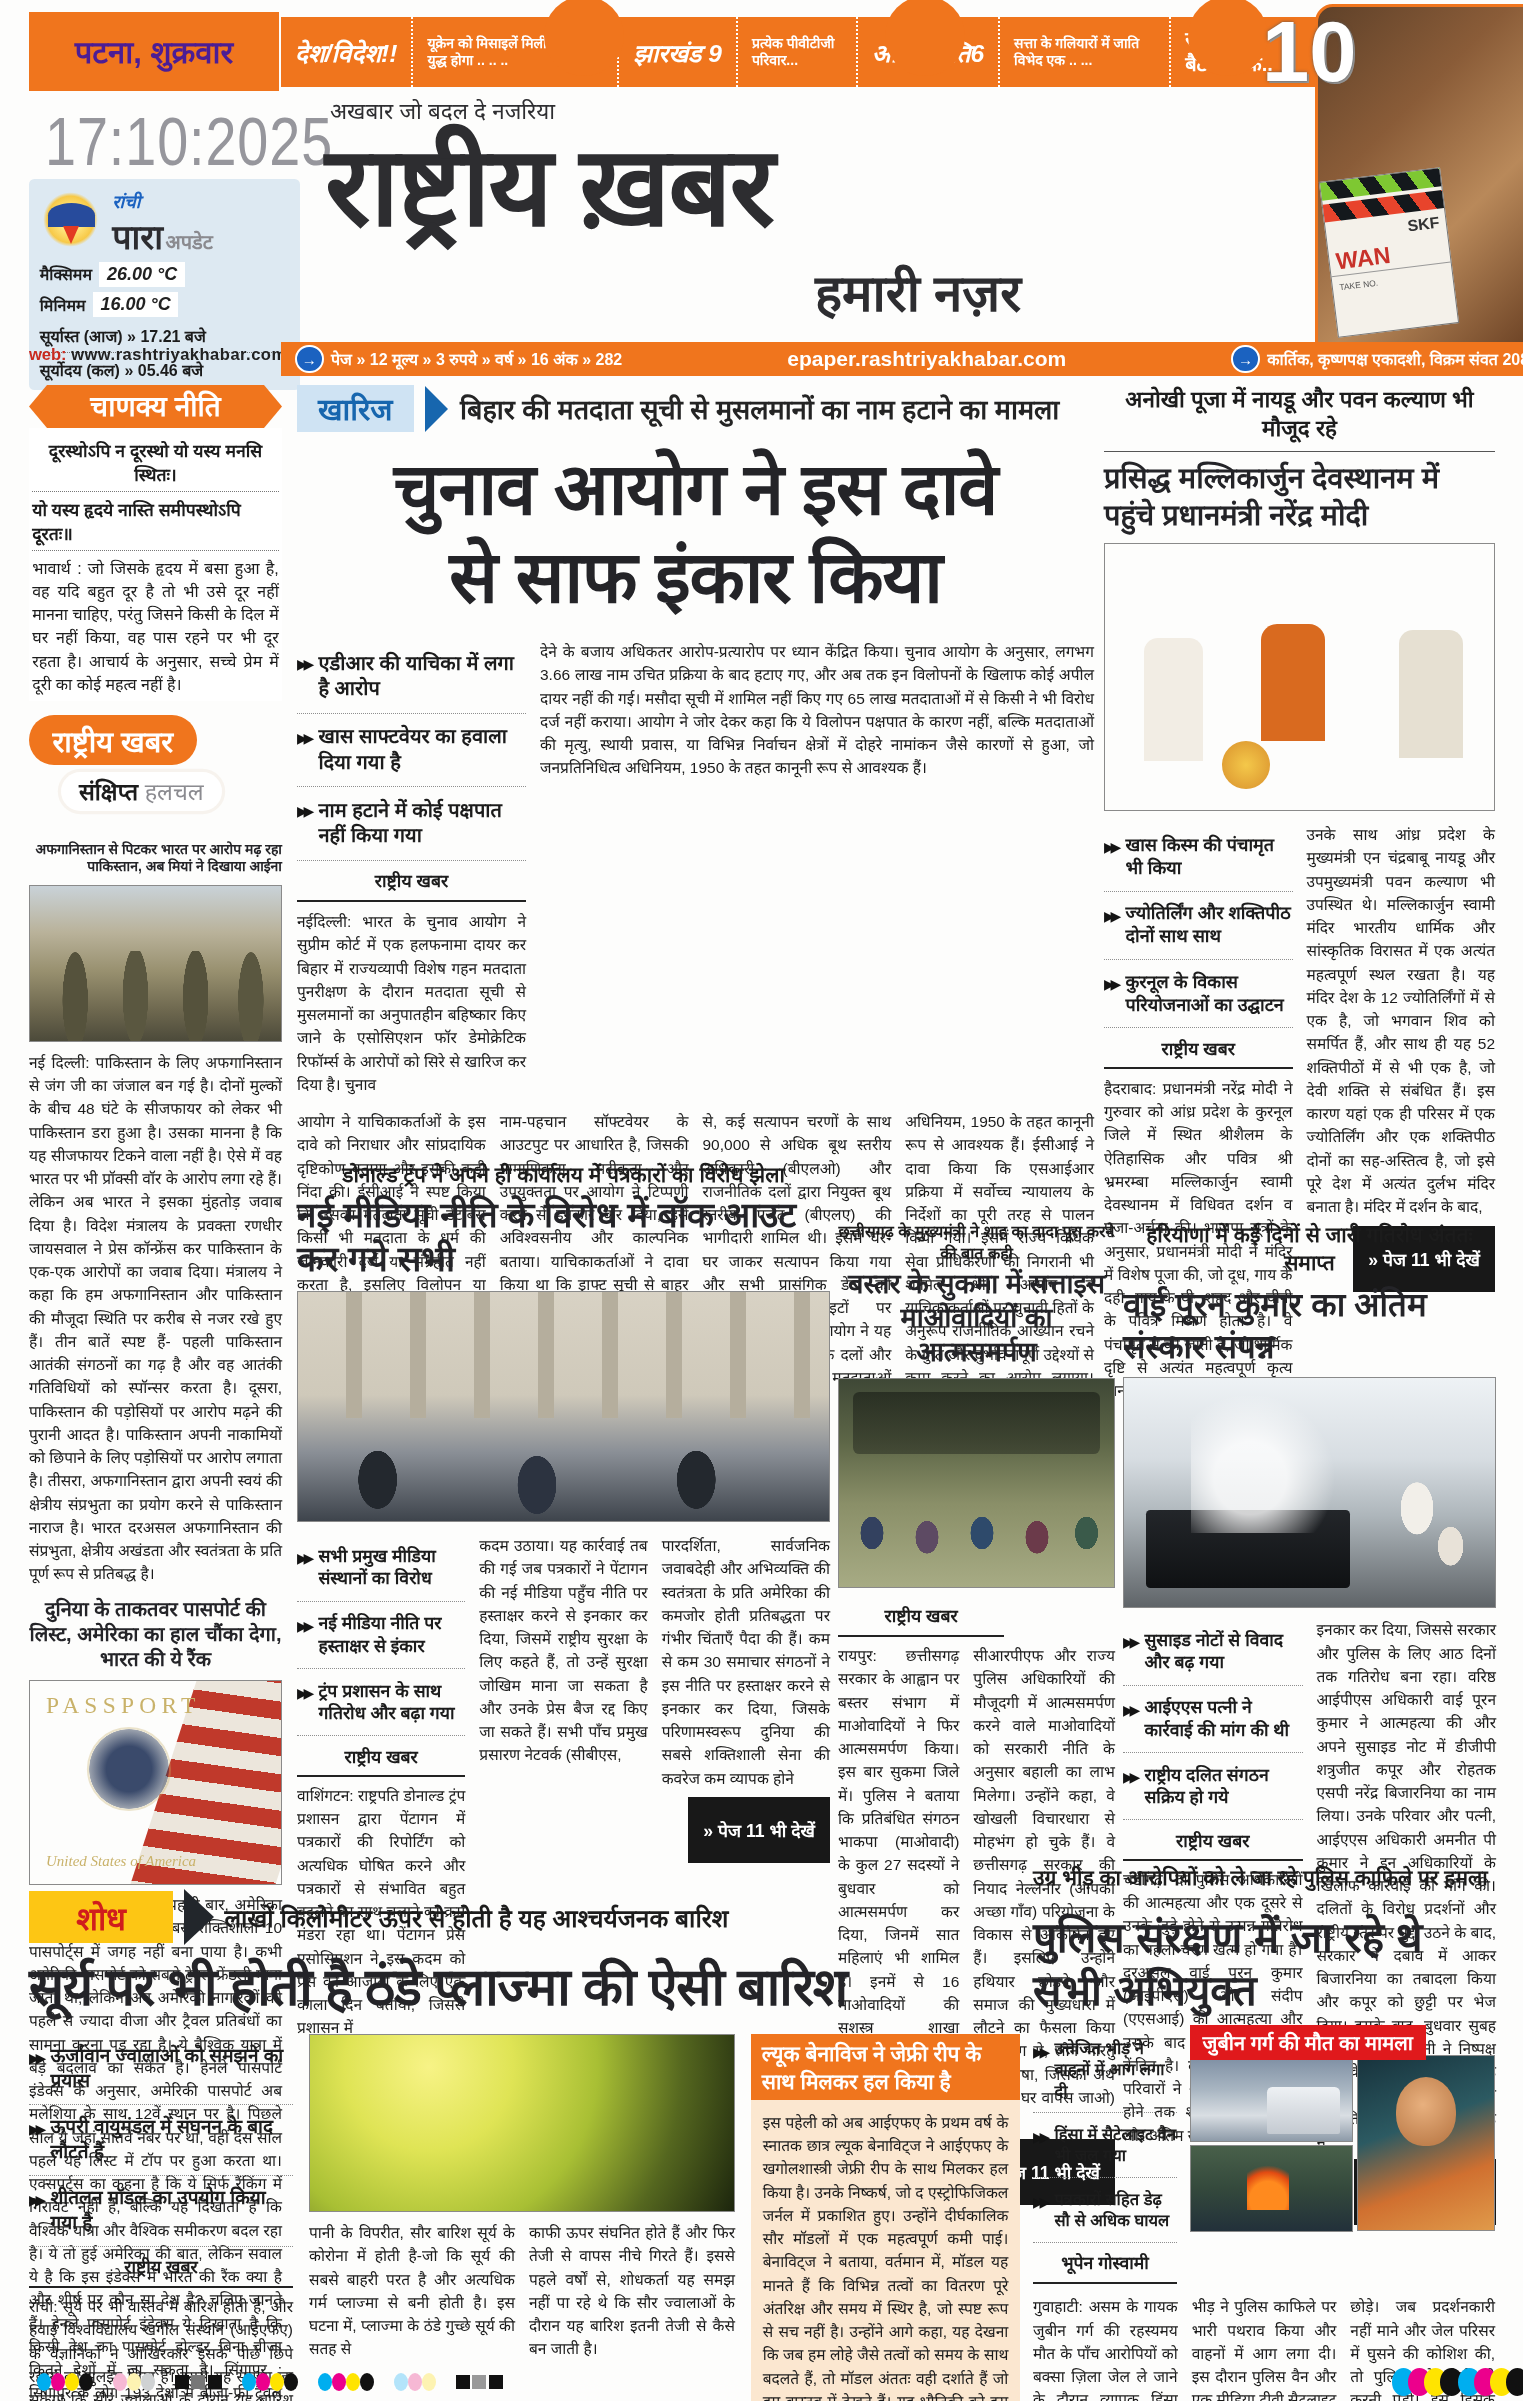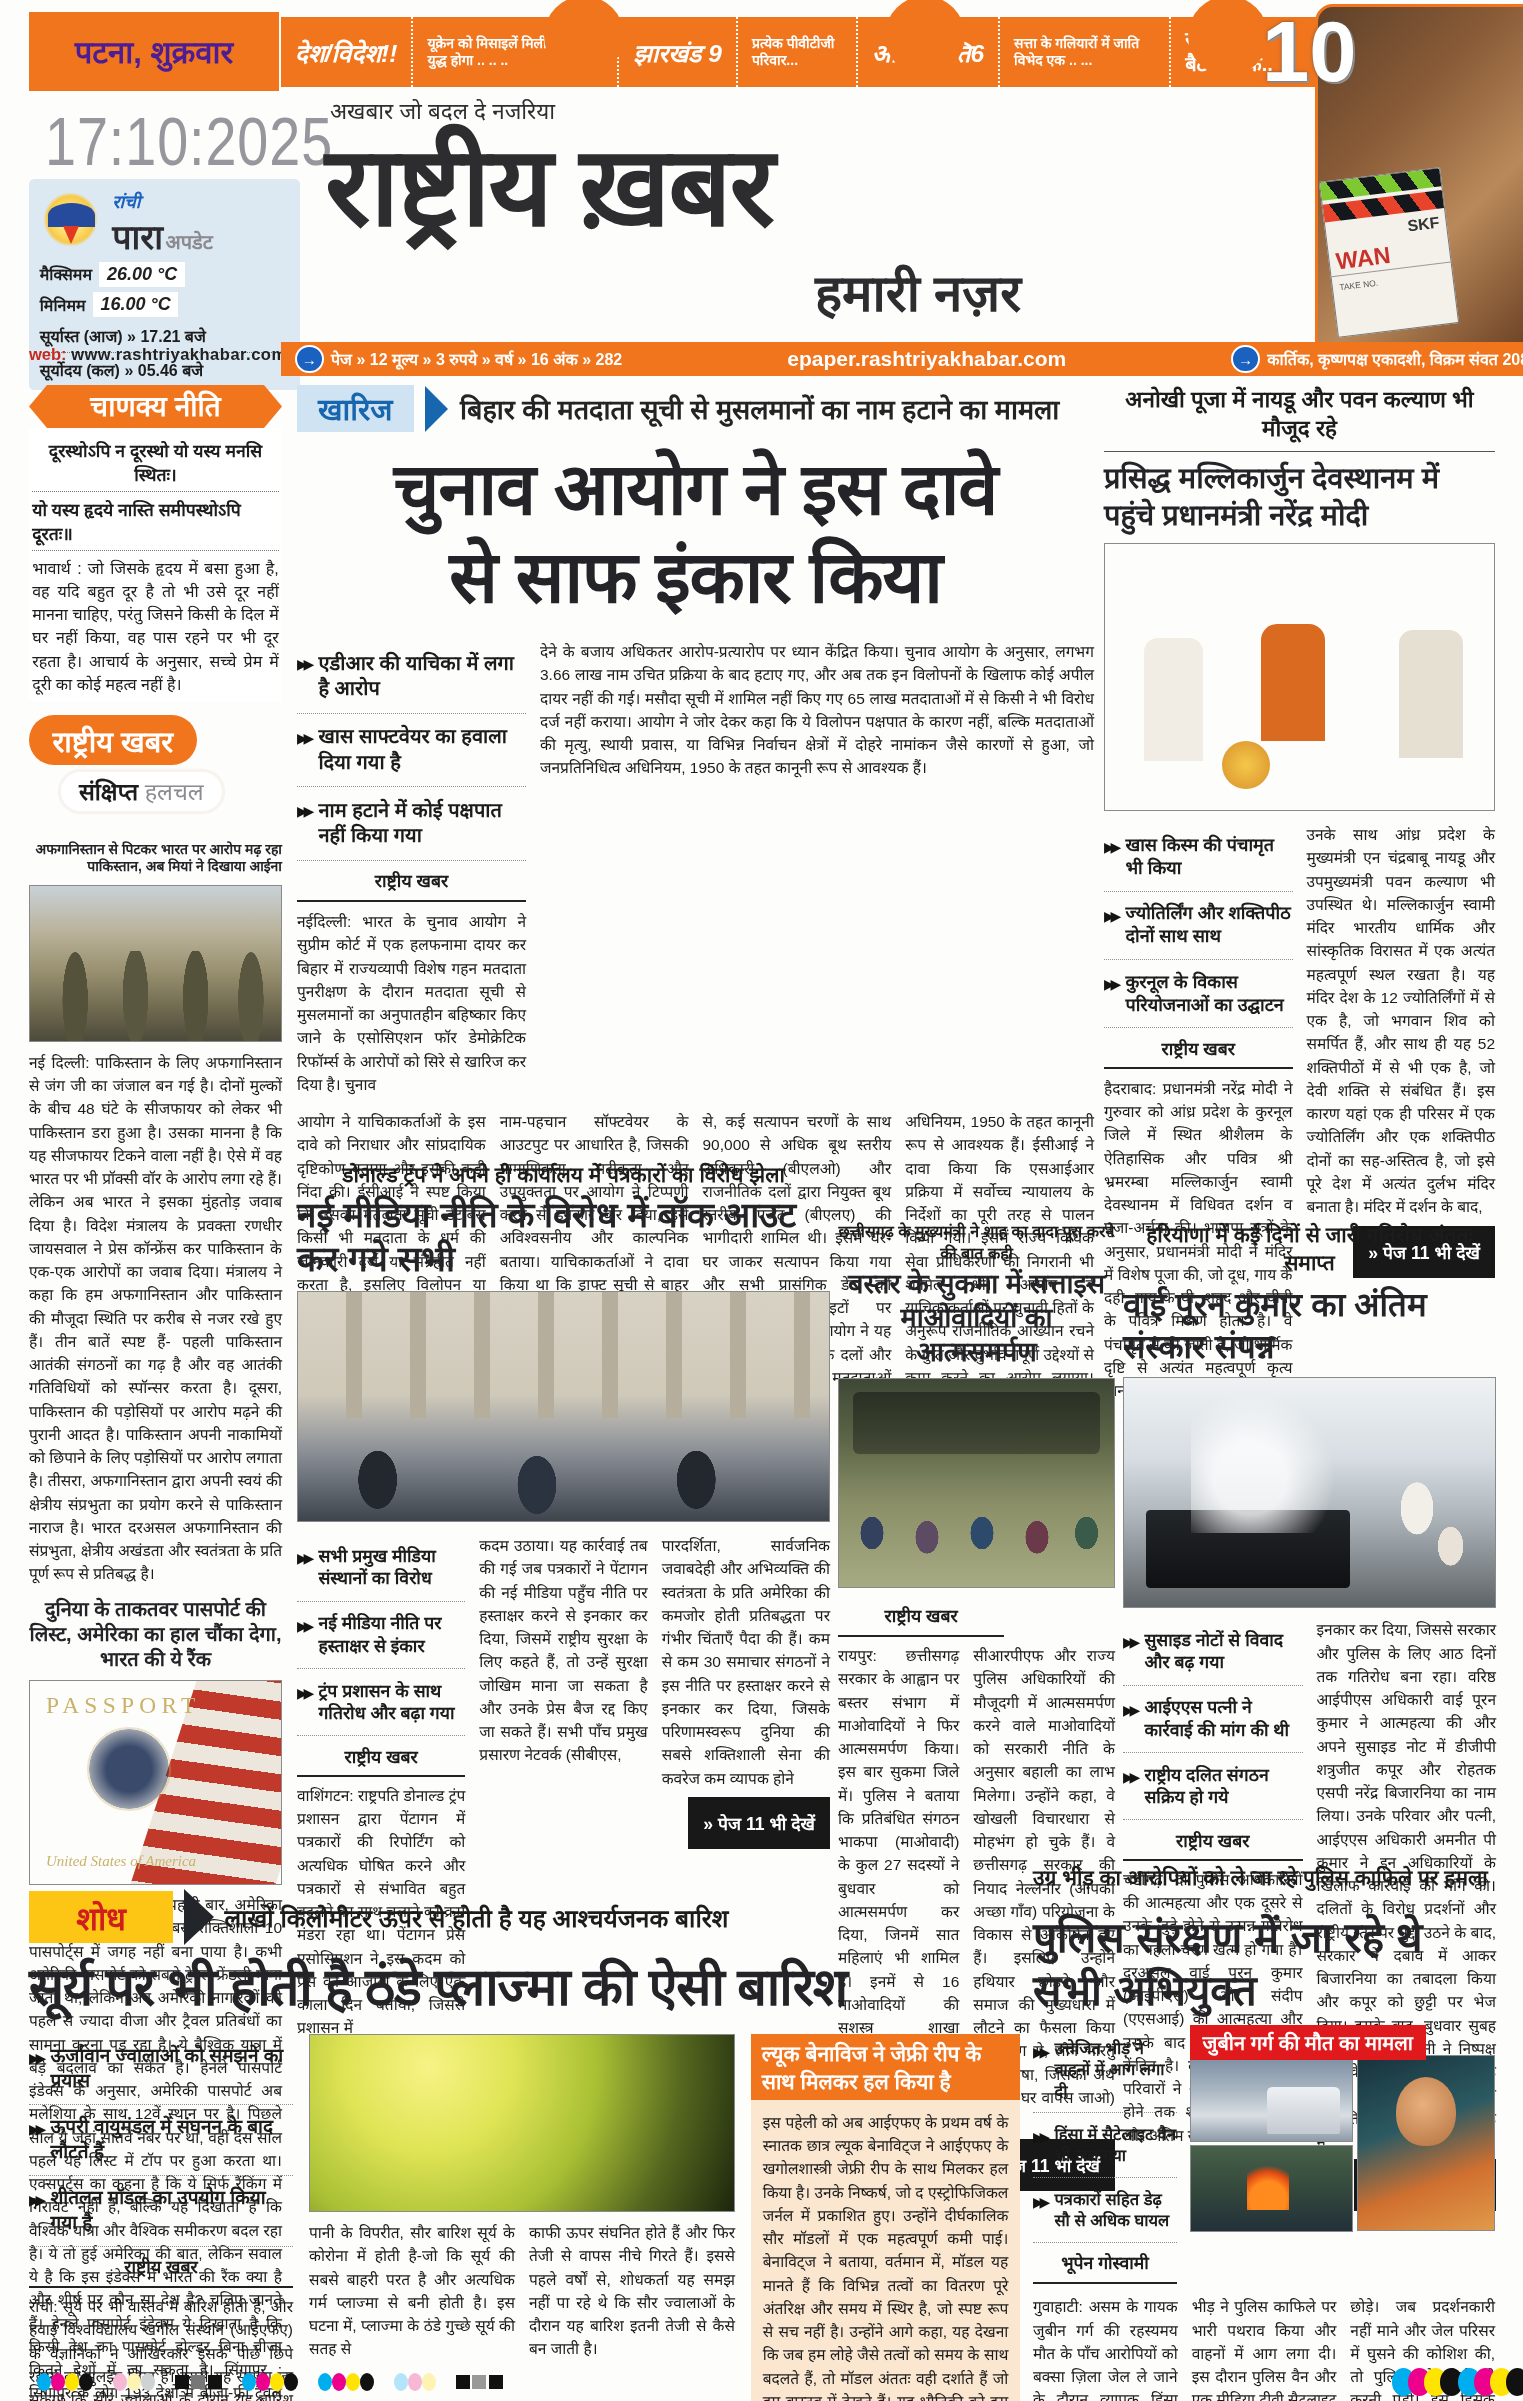"» पेज 11 भी देखें" .badge-dark { padding: 14px 15px -> 21px 15px }
